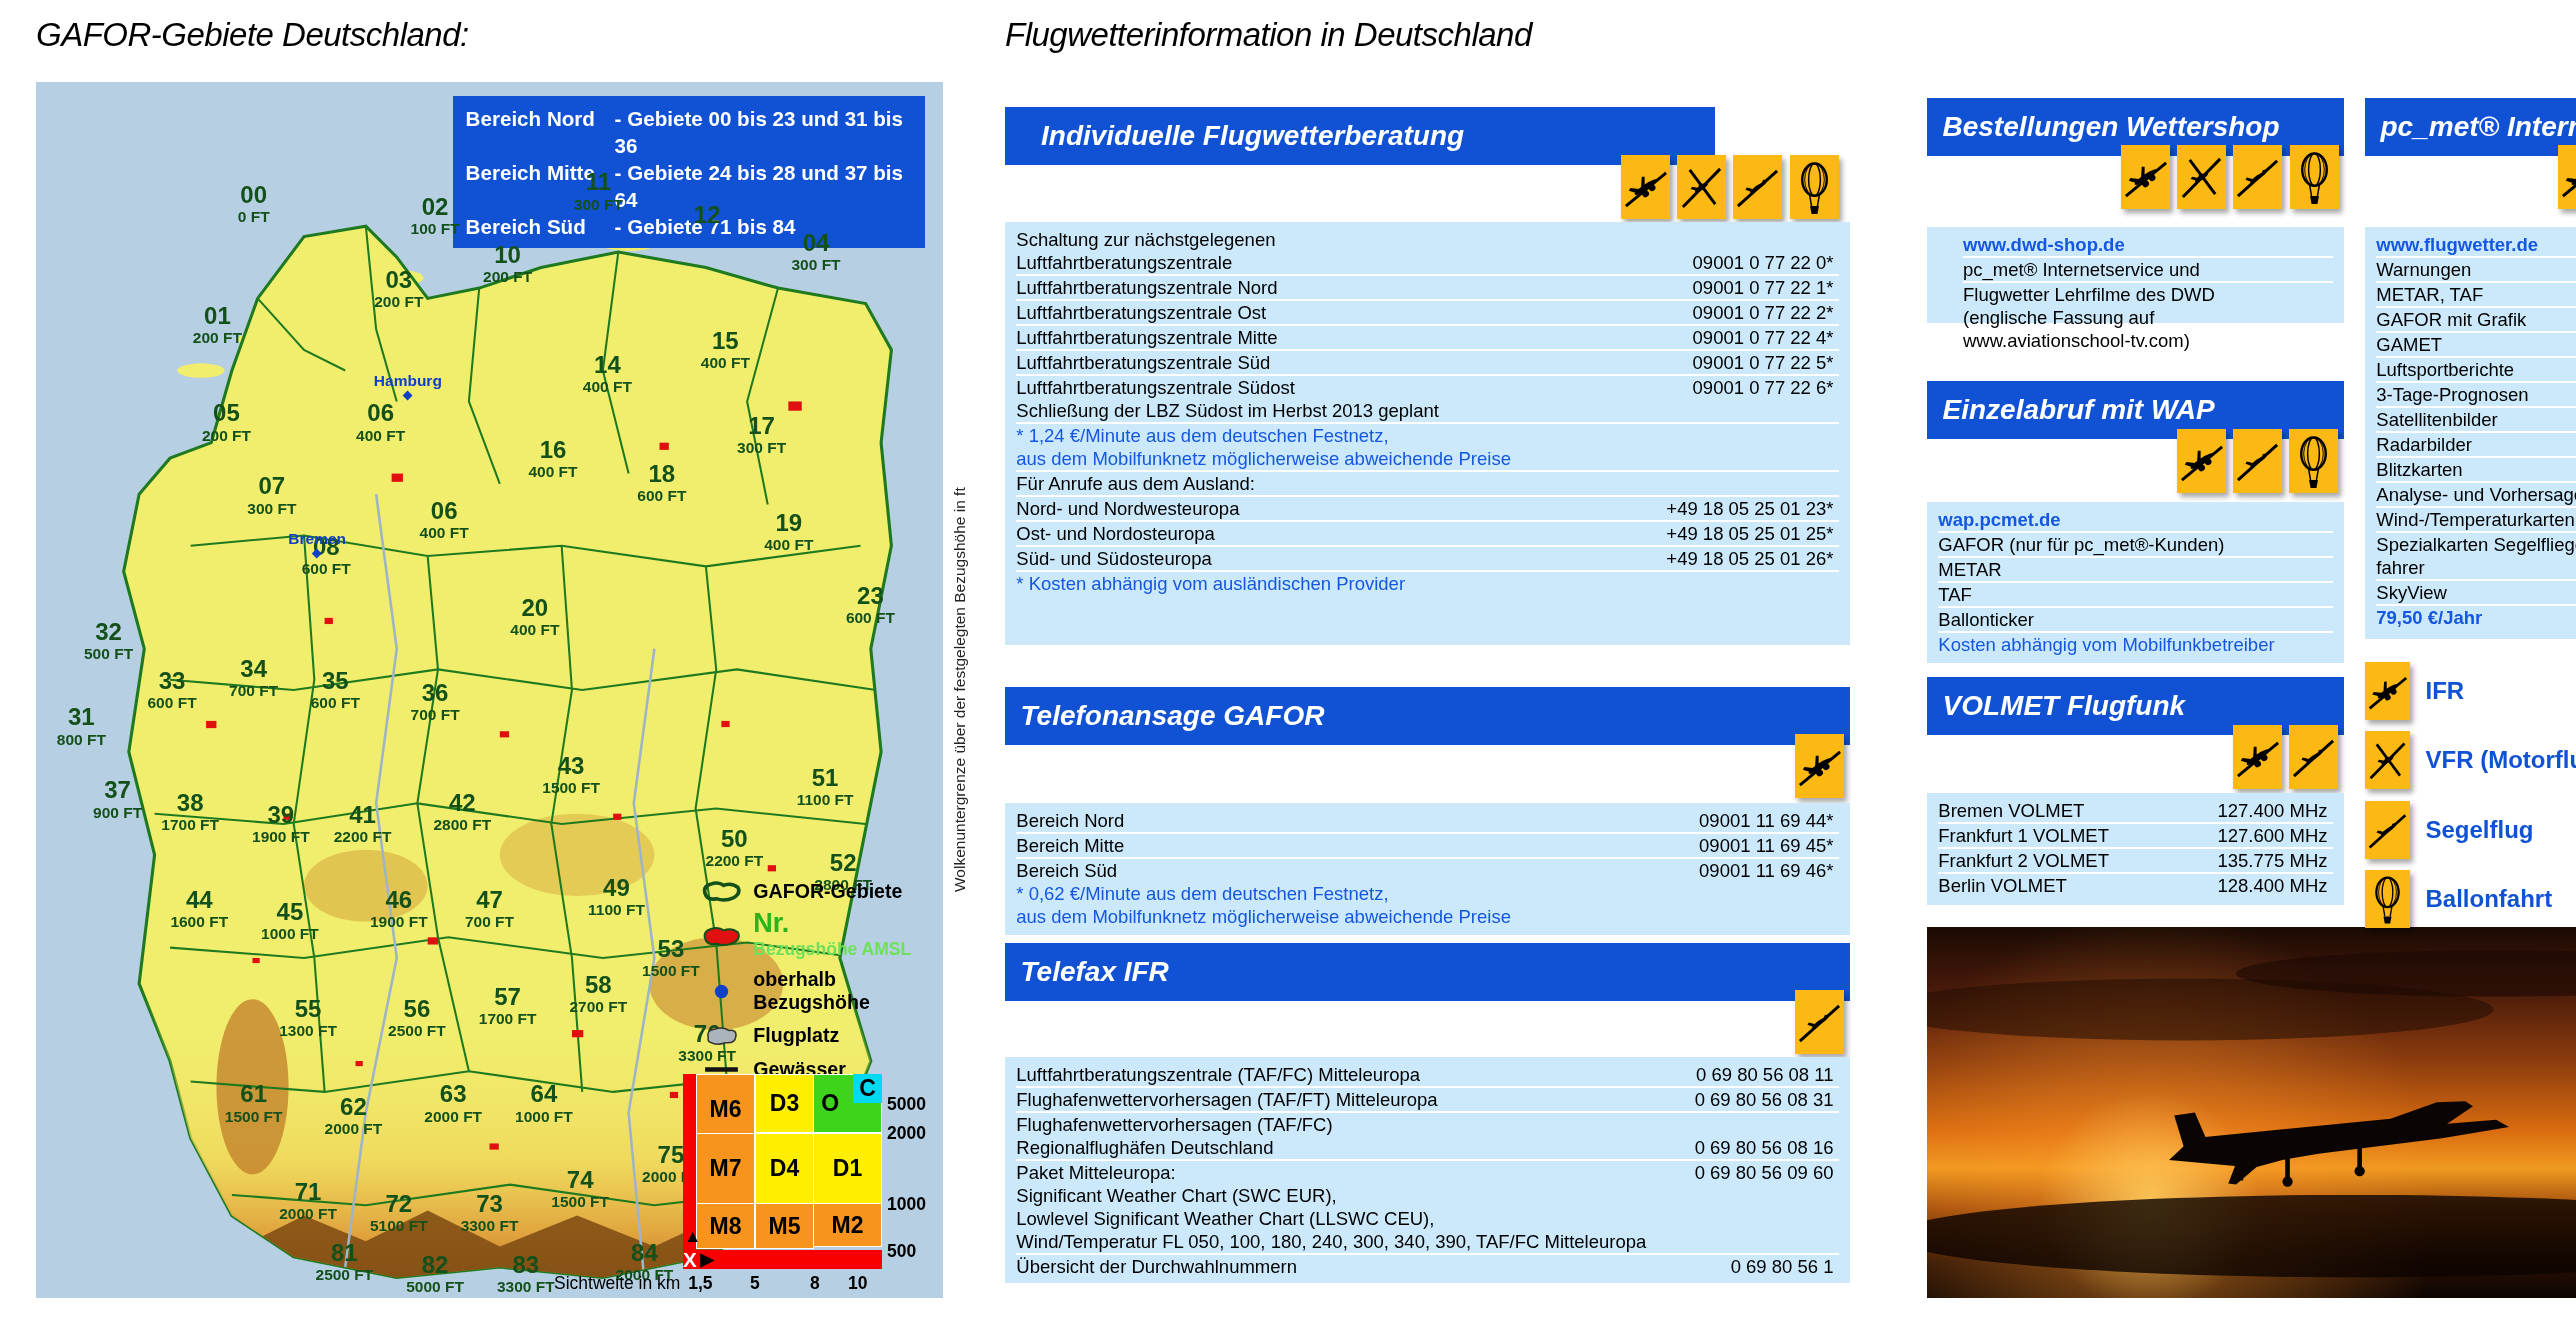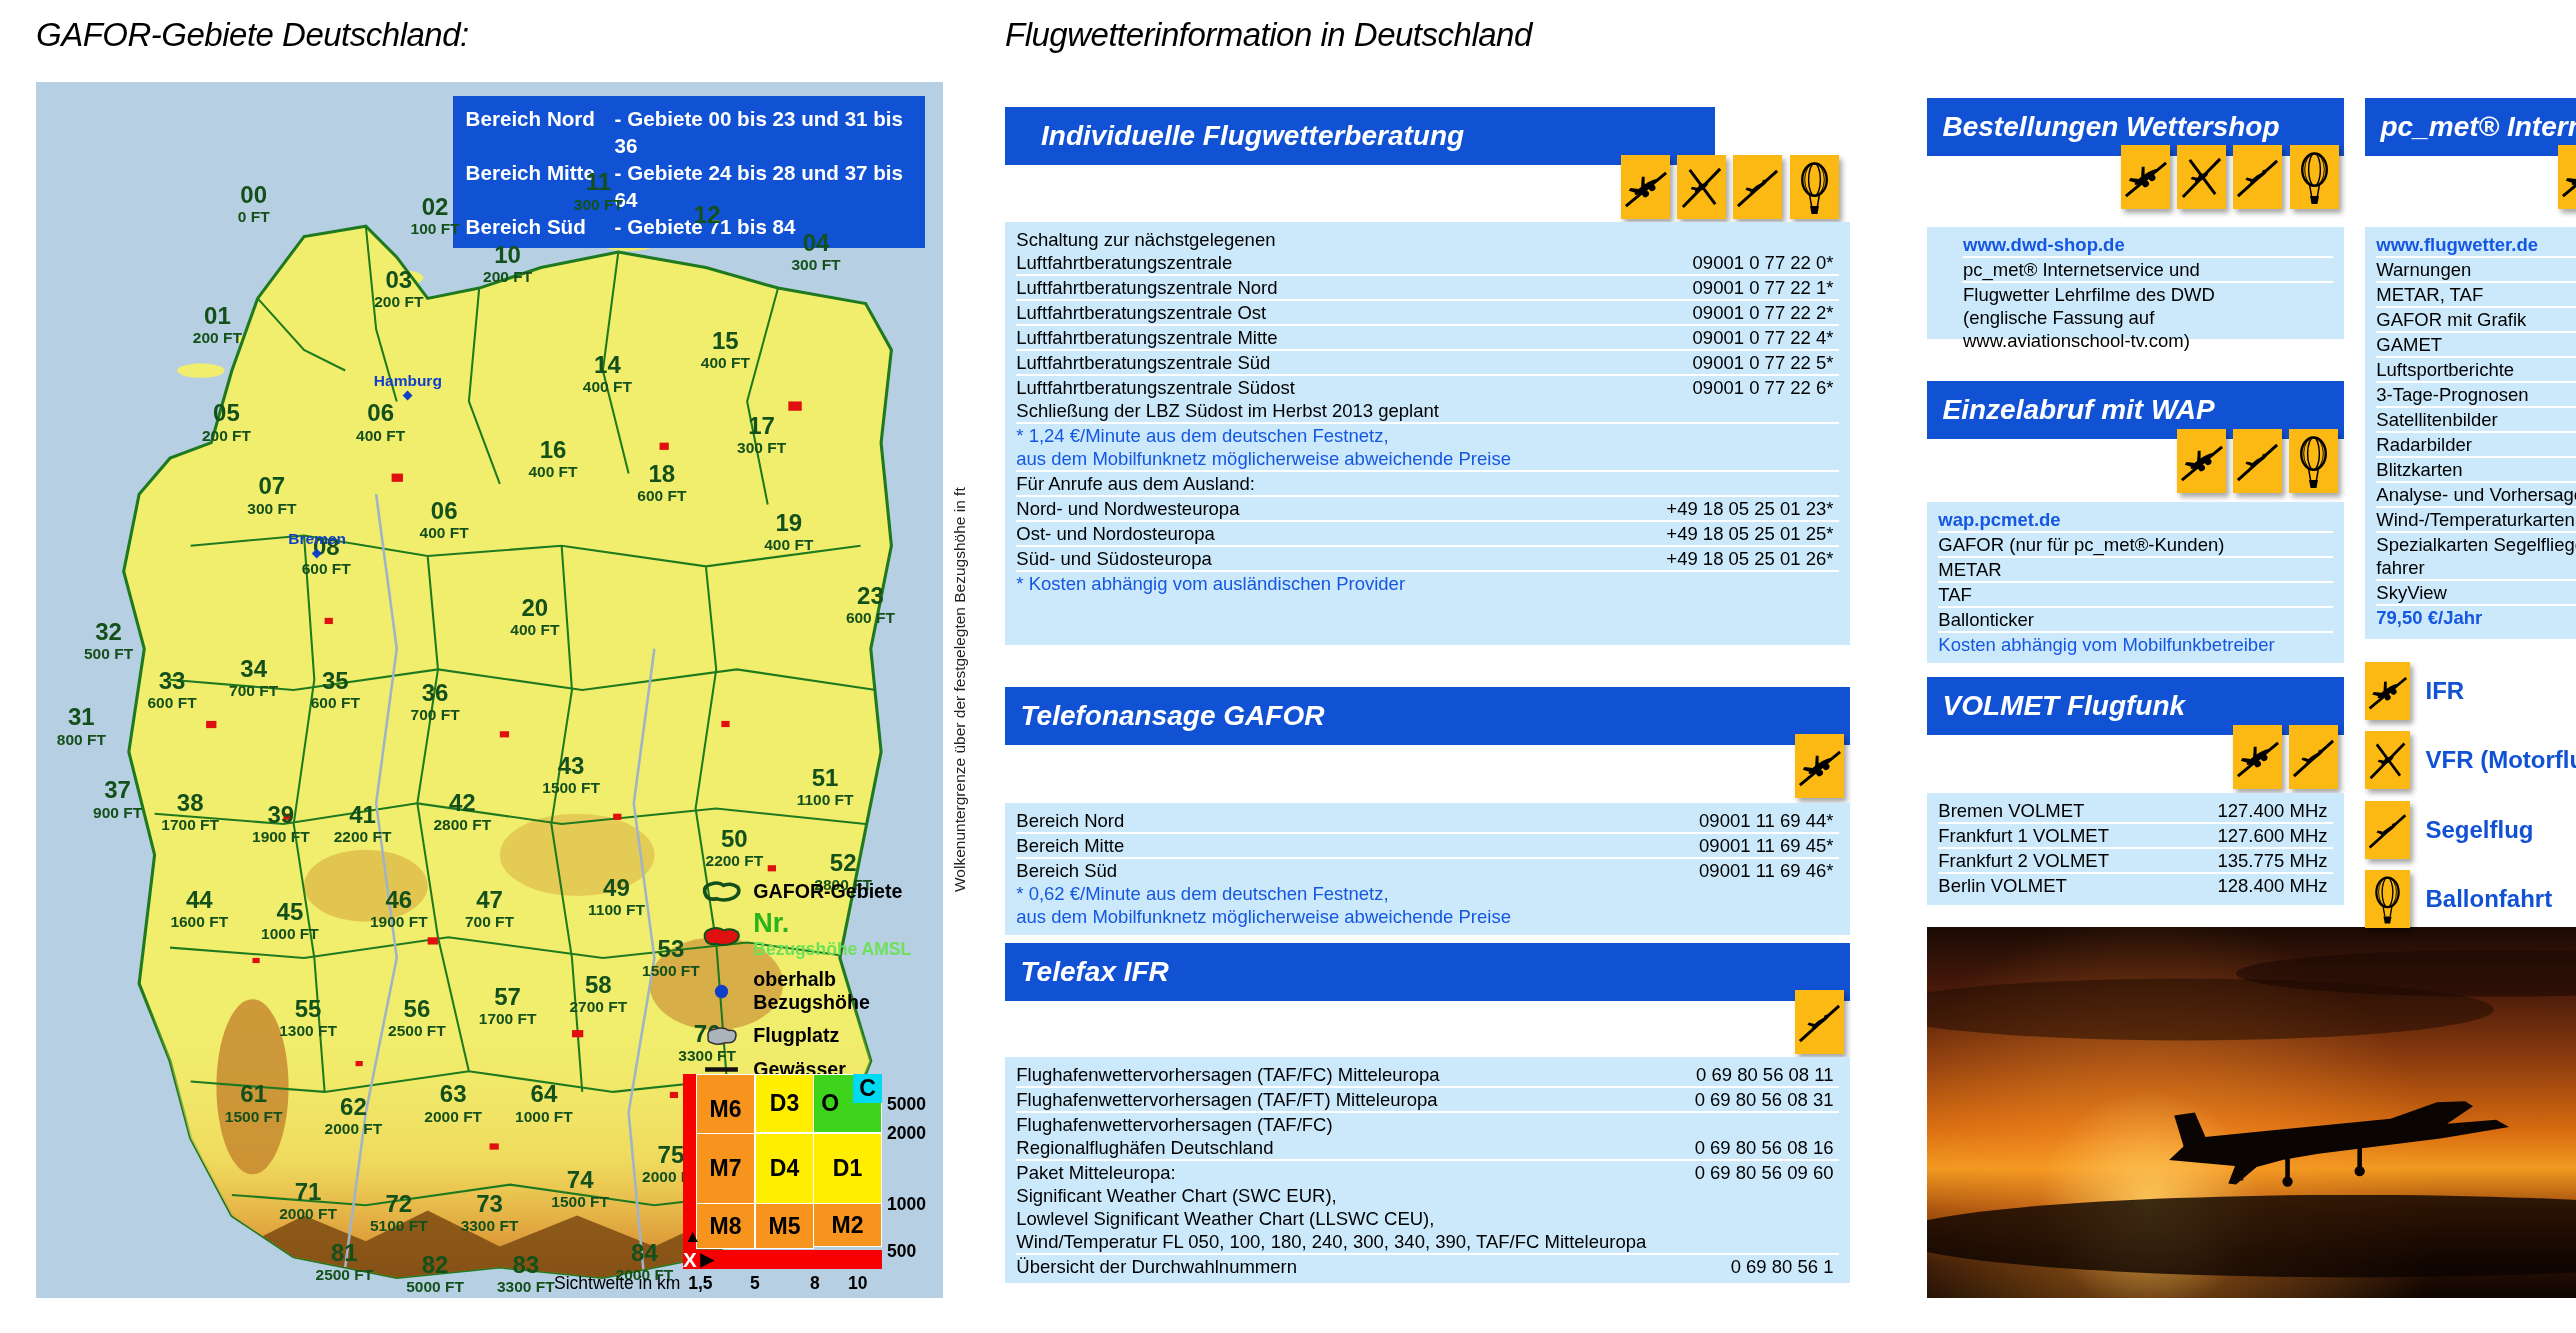"www.dwd-shop.de" div.listbox { height: 112px -> 96px }
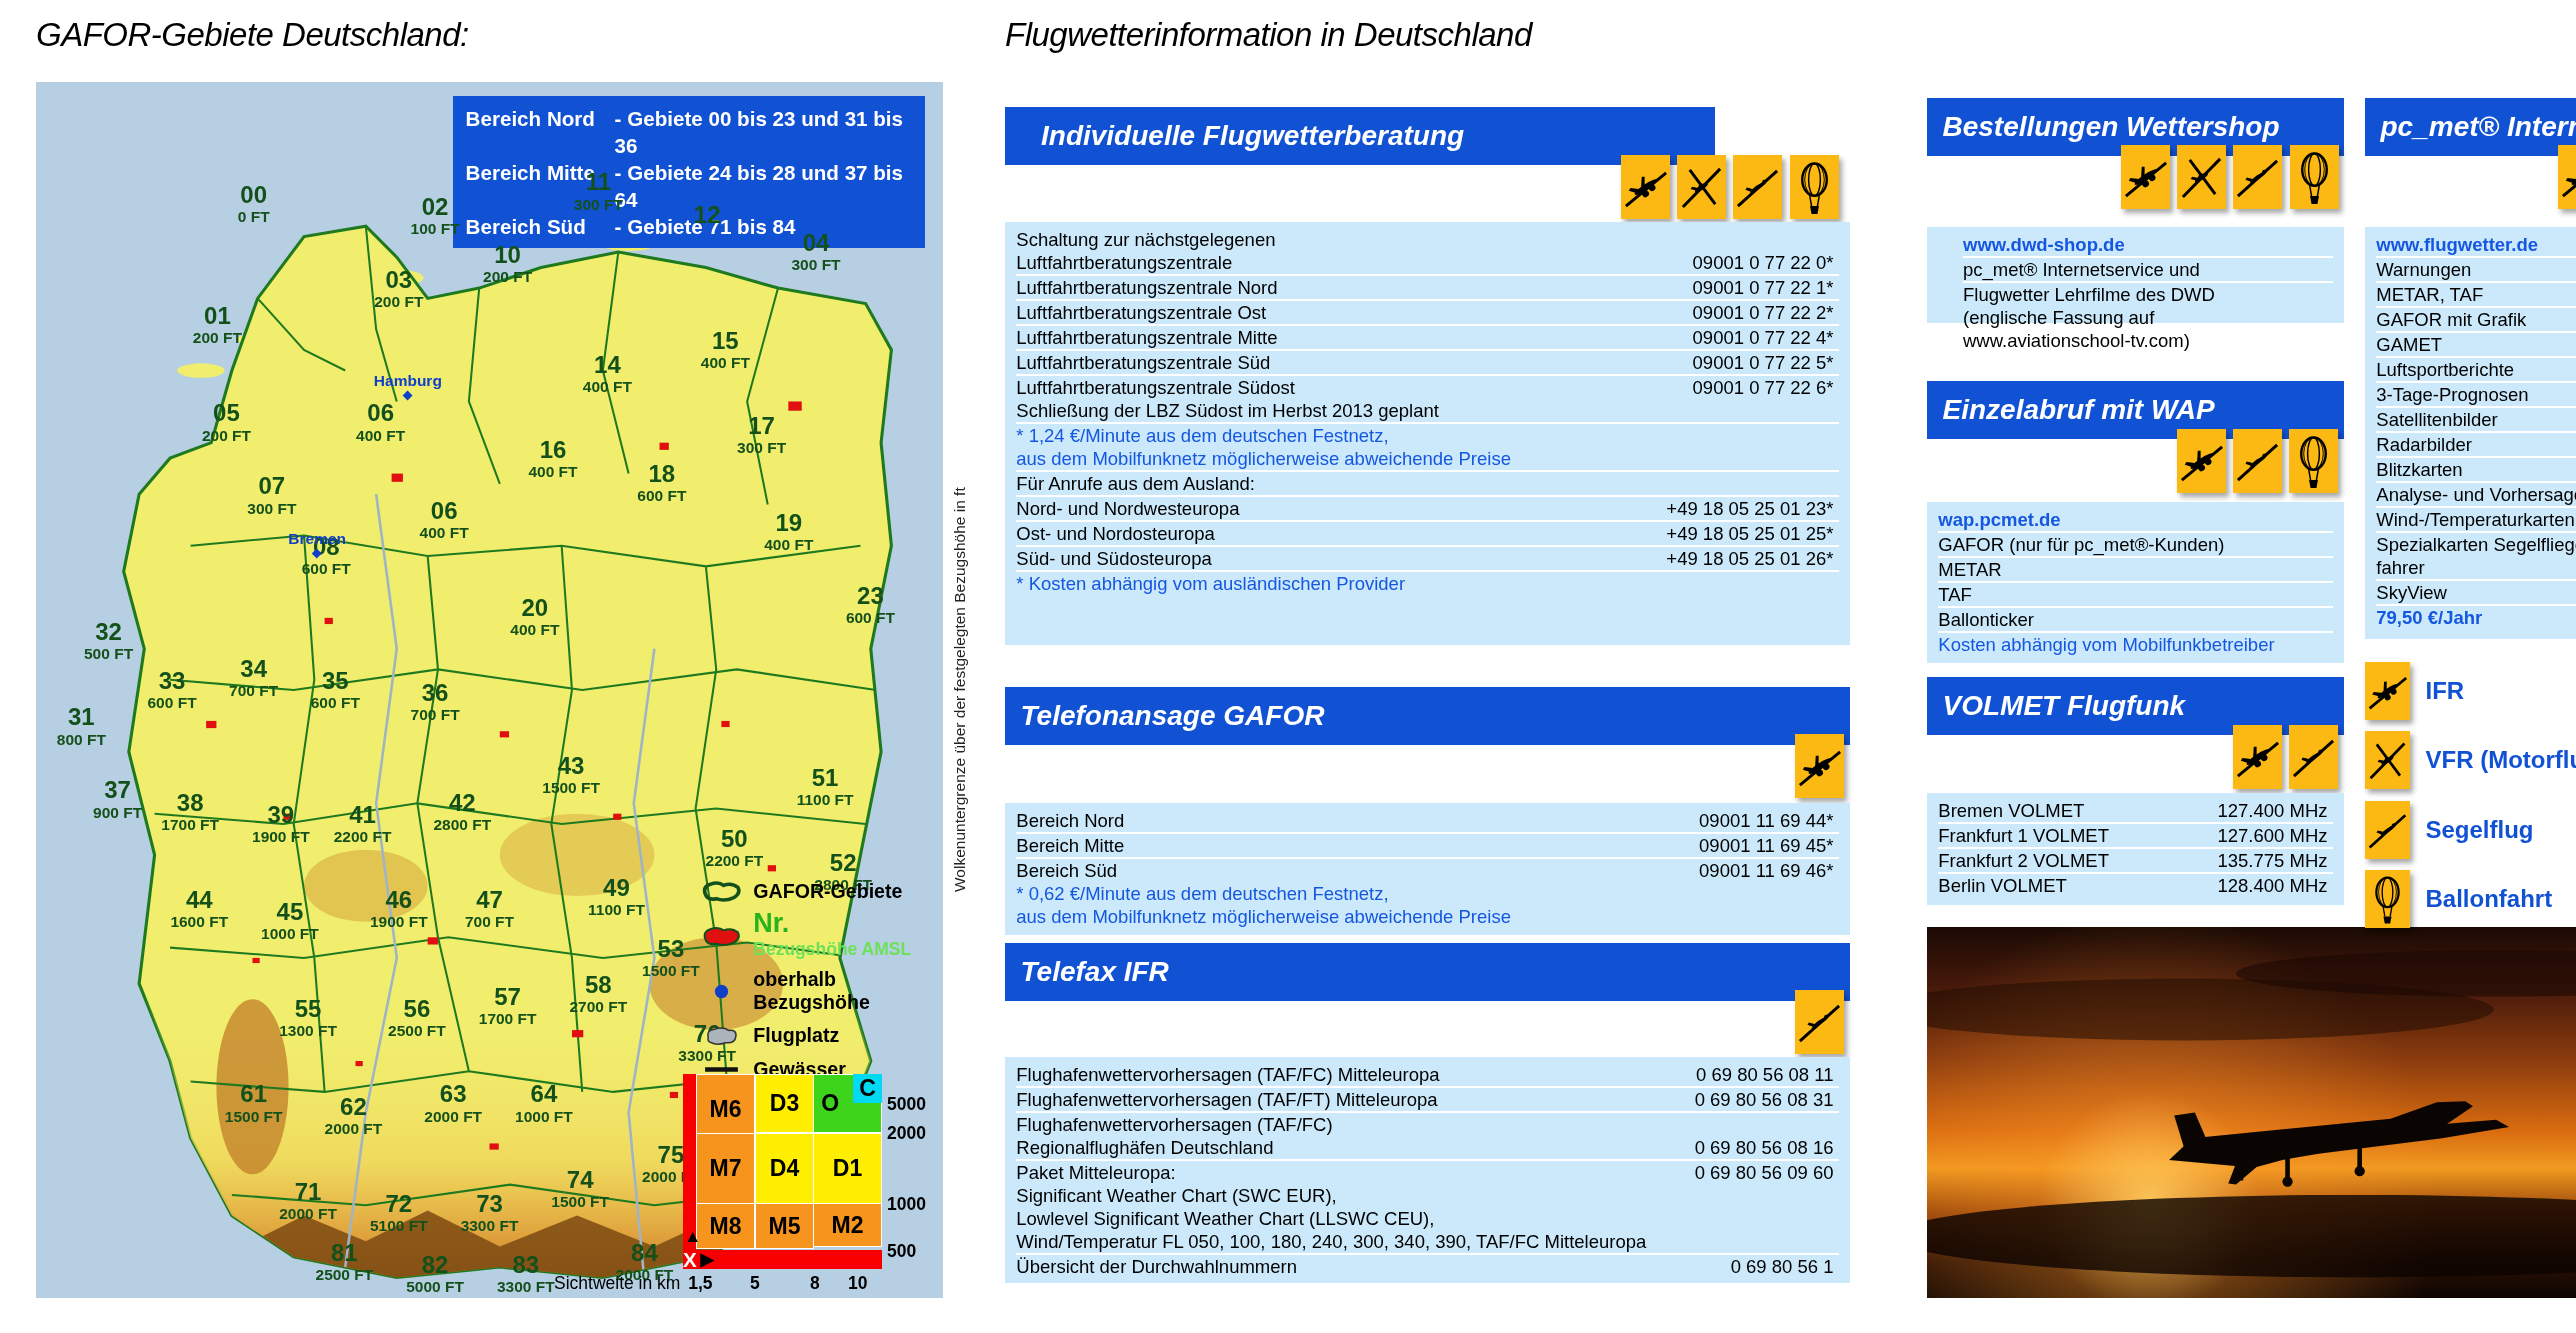"Flughafenwettervorhersagen (TAF/FC) Mitteleuropa" span.rl { text: Flughafenwettervorhersagen -> Luftfahrtberatungszentrale }
